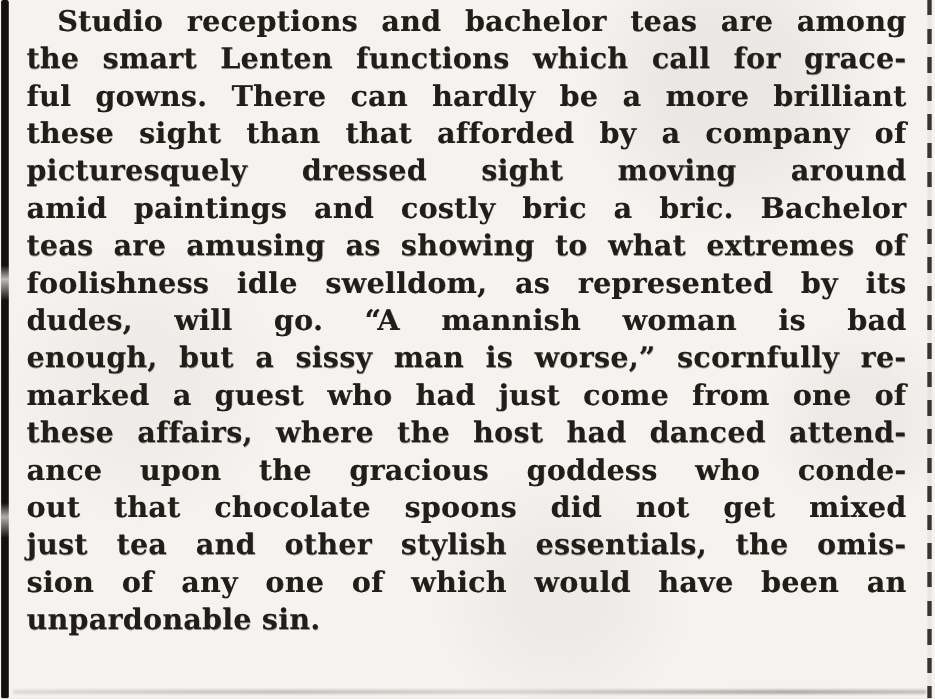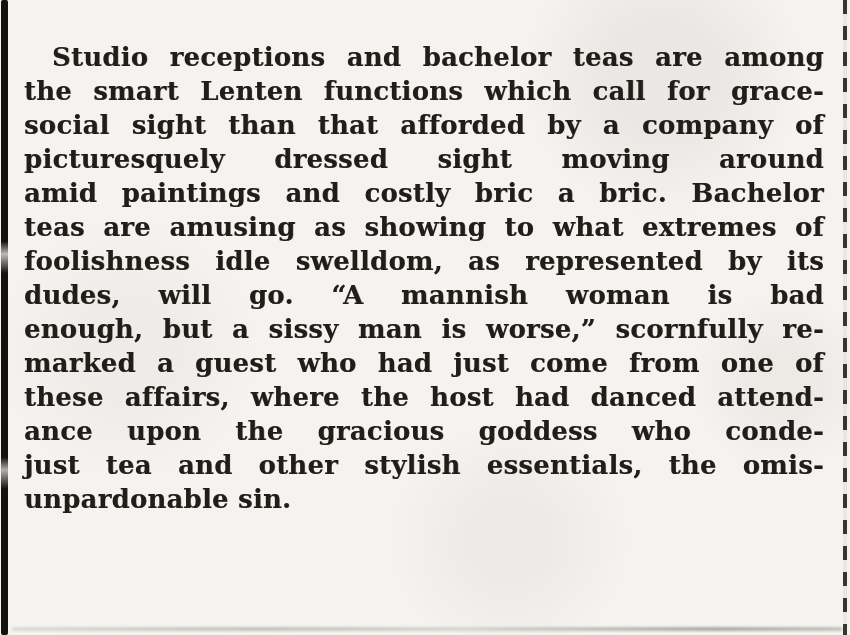"Studio receptions and bachelor teas" .line.first { margin-top: 37px -> none }
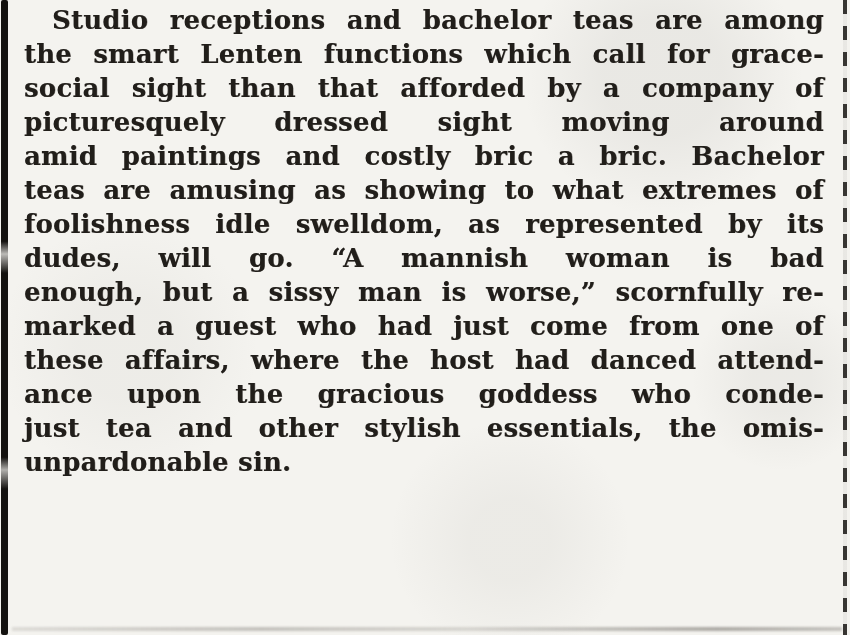"ful gowns. There can hardly" div.line { html: none -> <div>ful gowns. There can hardly be a more brilliant</div> }
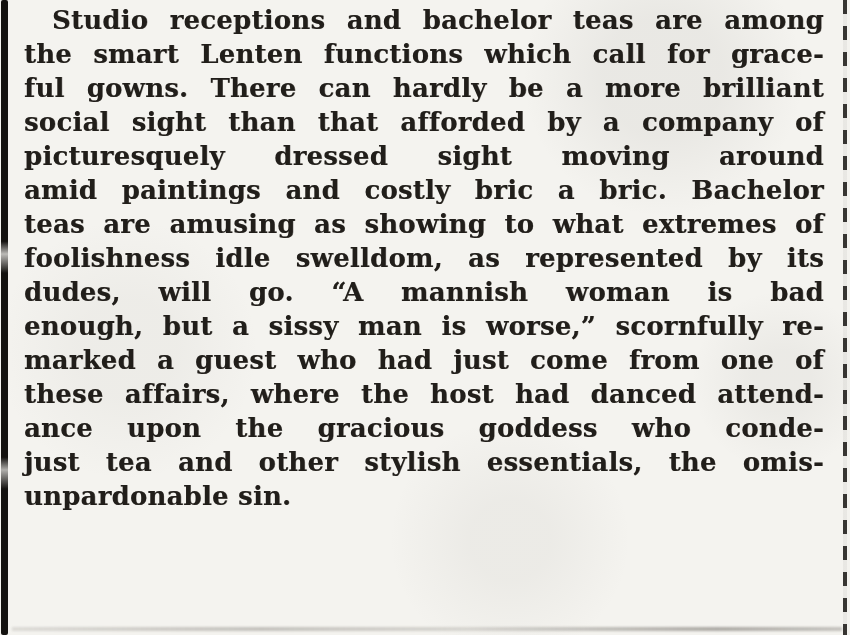"social sight than that afforded" div.line { text: social -> these }
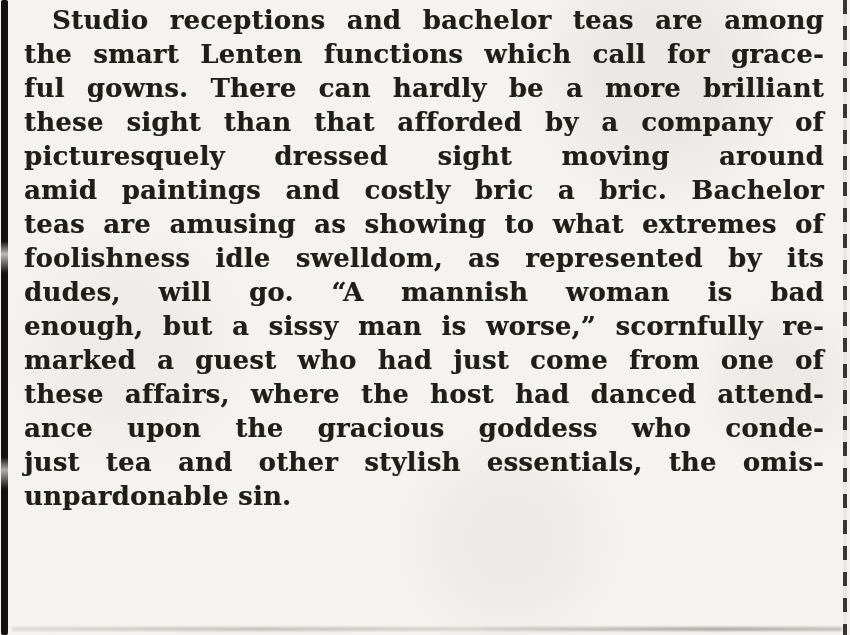"out that chocolate spoons did" div.line { html: none -> <div>out that chocolate spoons did not get mixed</div> }
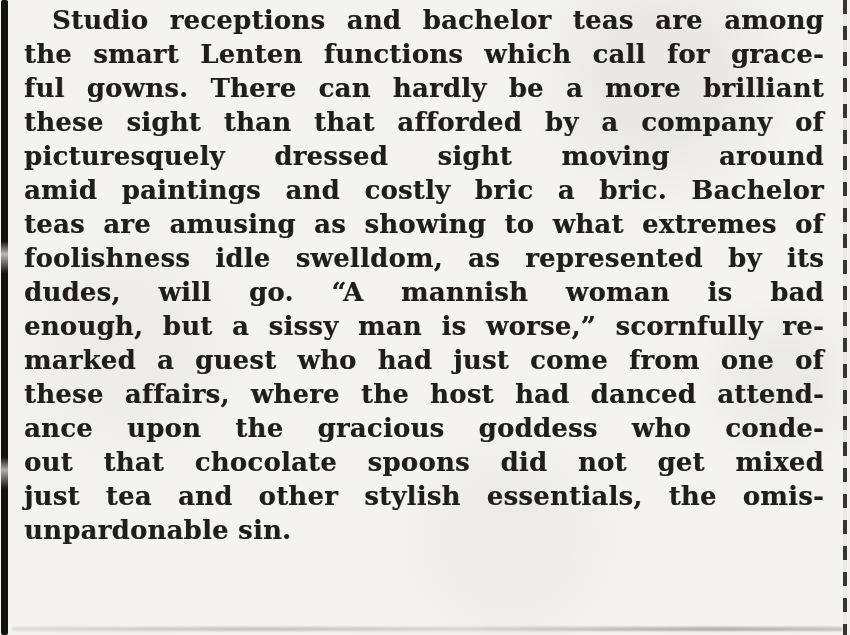"sion of any one of" div.line { html: none -> <div>sion of any one of which would have been an</div> }
